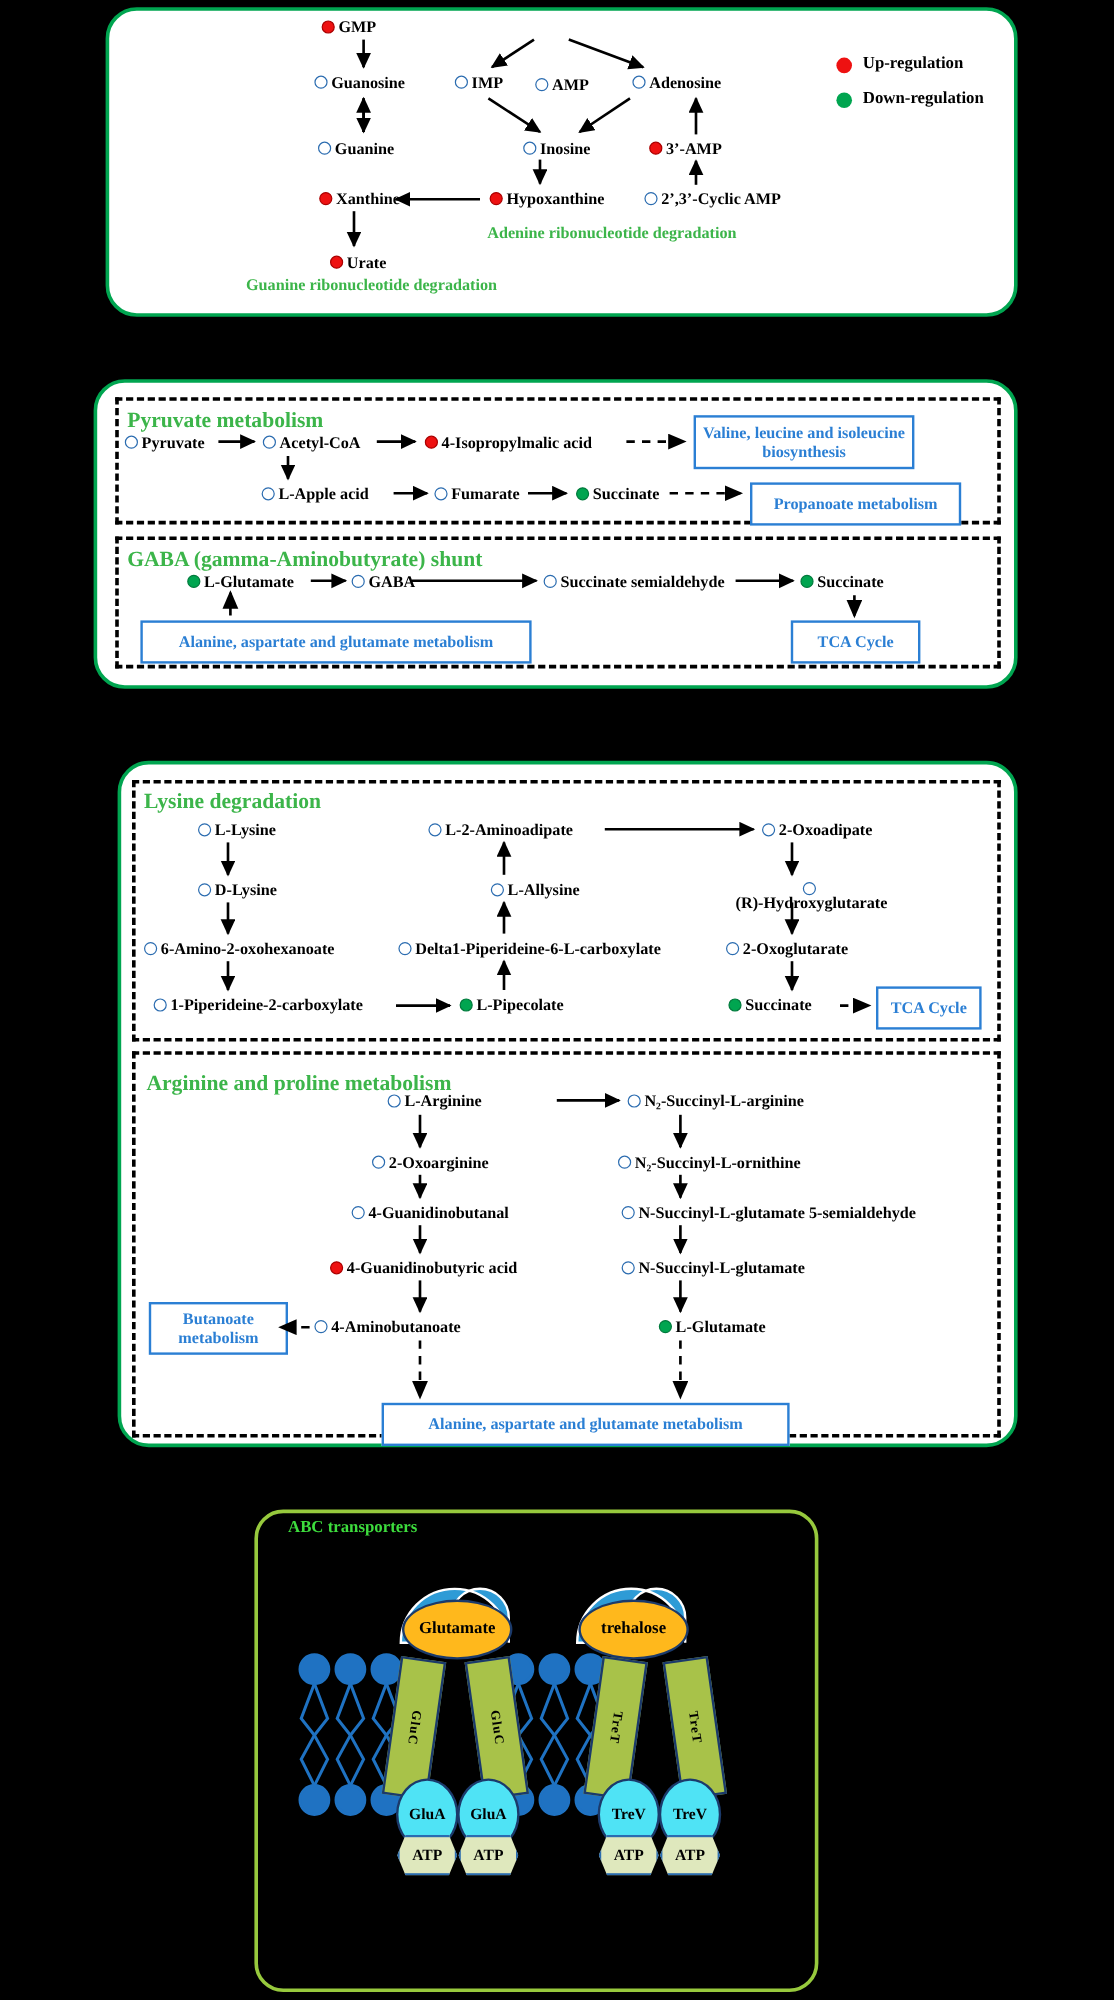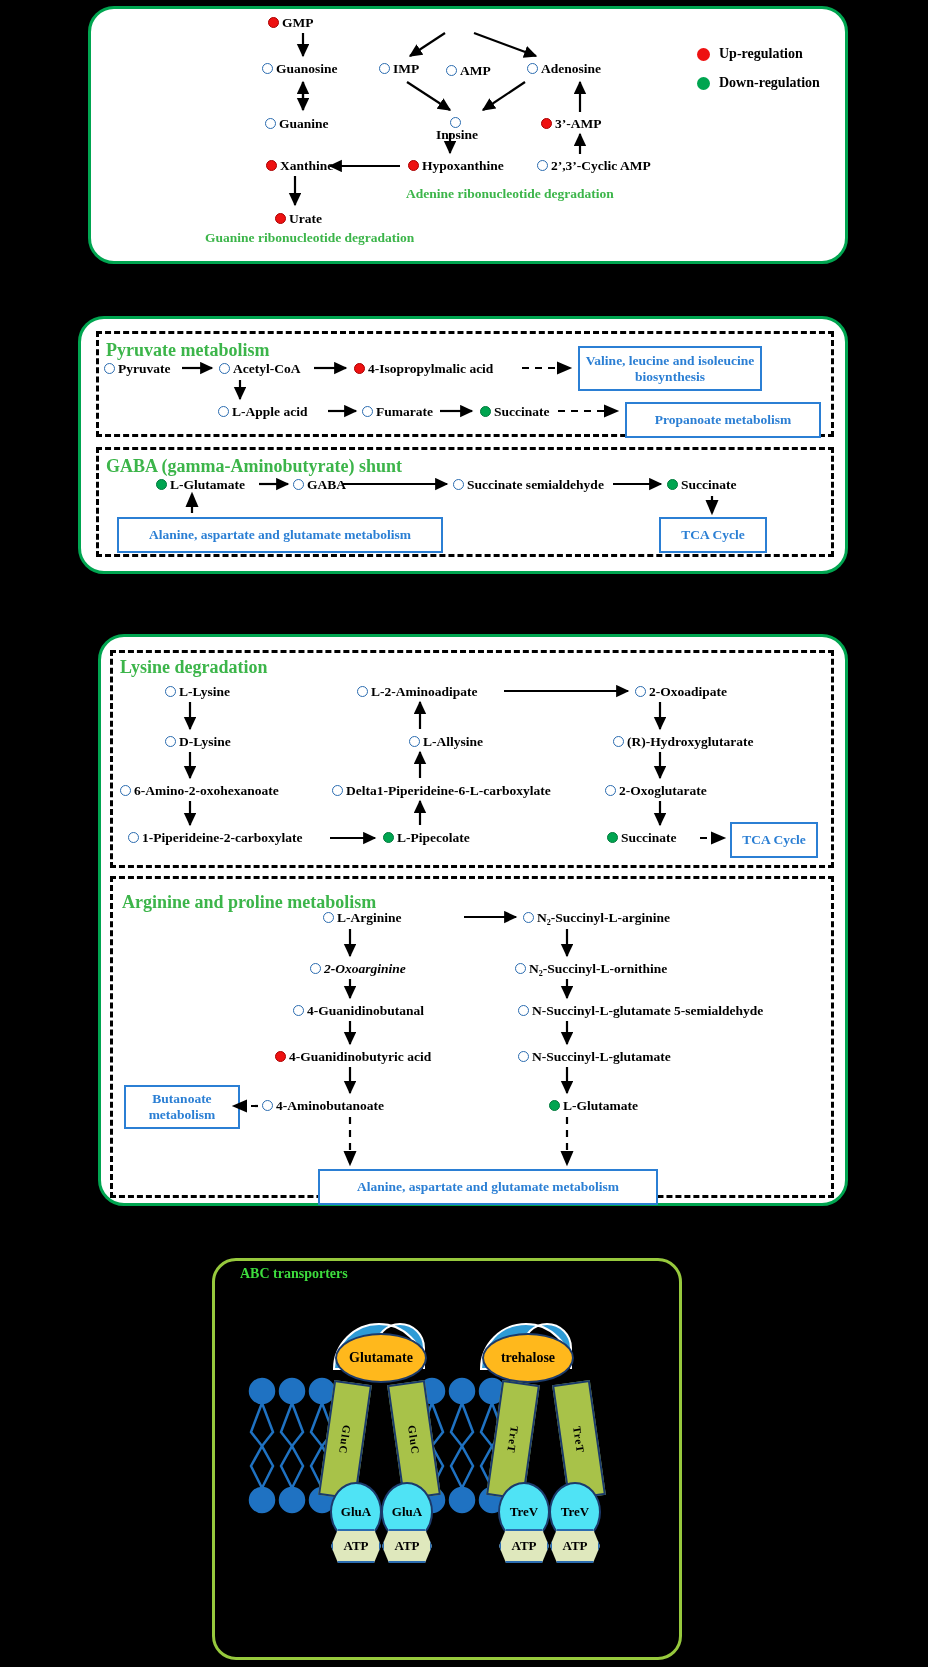"Inosine" div.node { flex-direction: column -> none }
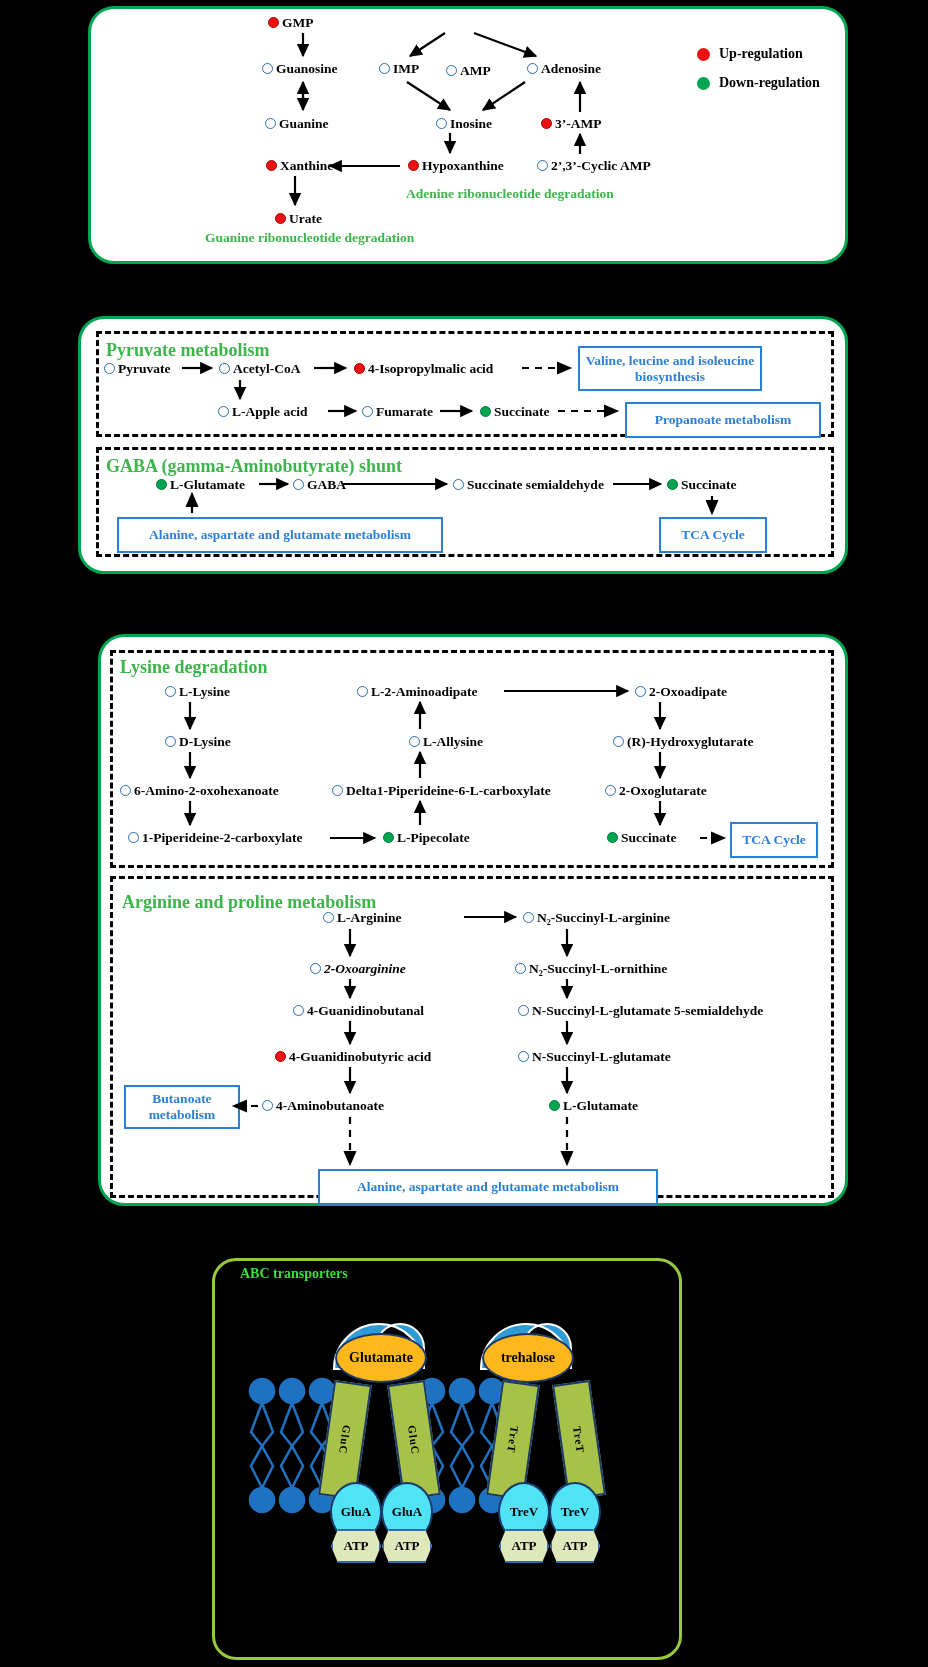"Propanoate metabolism" div.bluebox { width: 196px -> 176px }
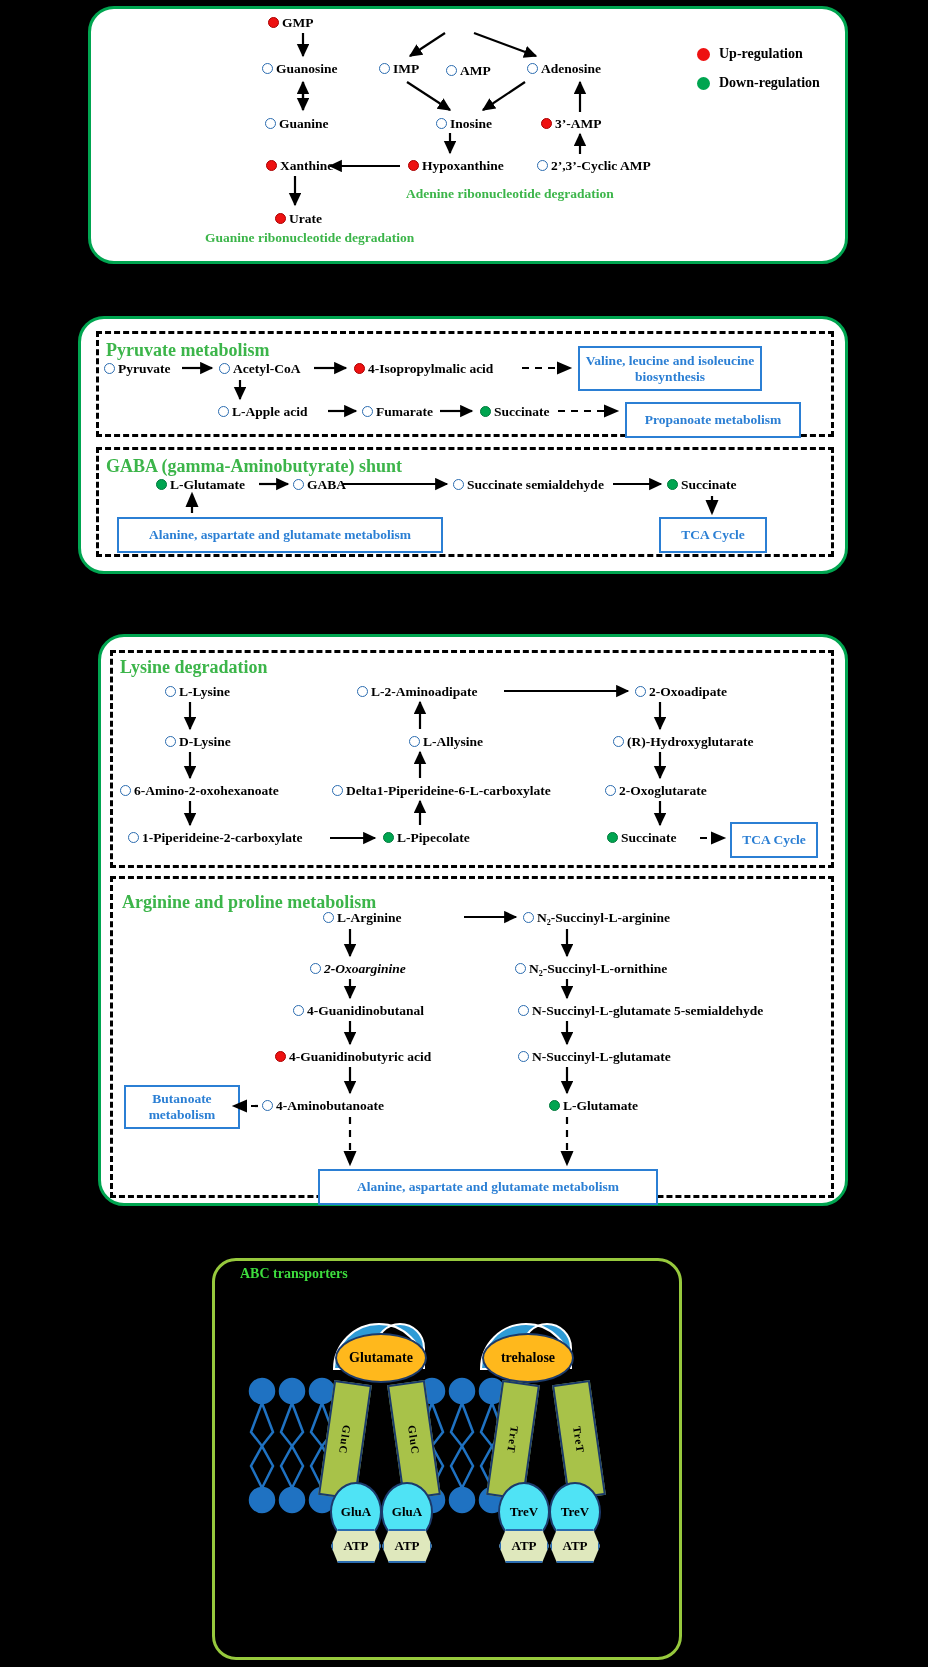"(R)-Hydroxyglutarate" div.node { flex-direction: none -> column }
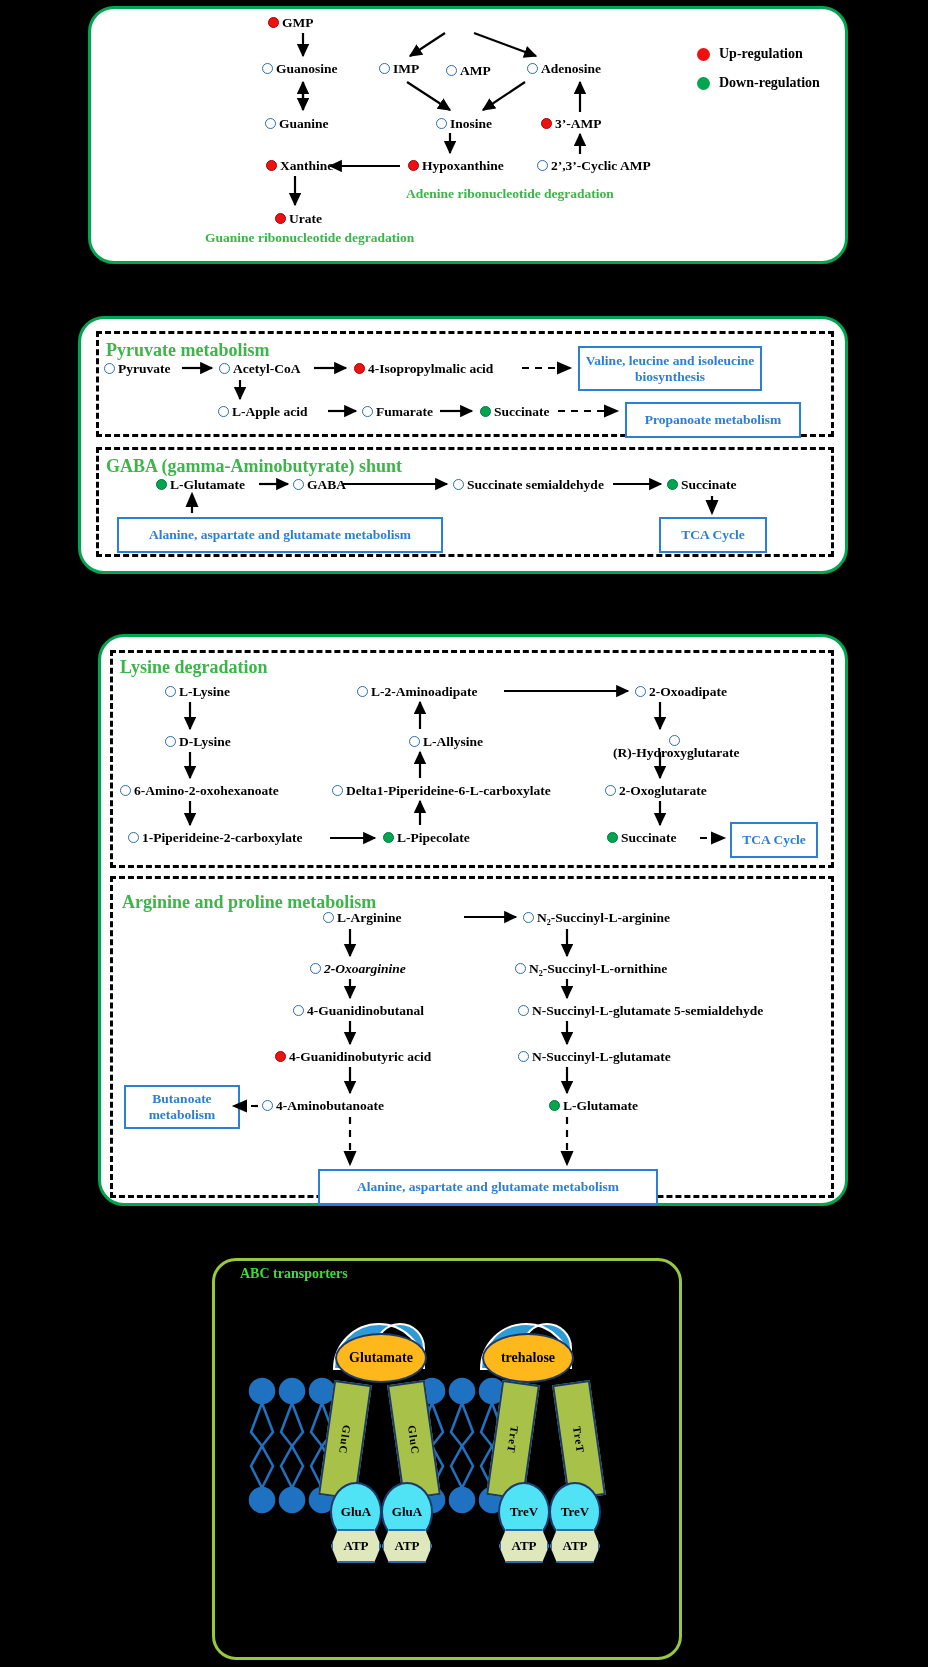"2-Oxoarginine" div.node { font-style: italic -> none }
